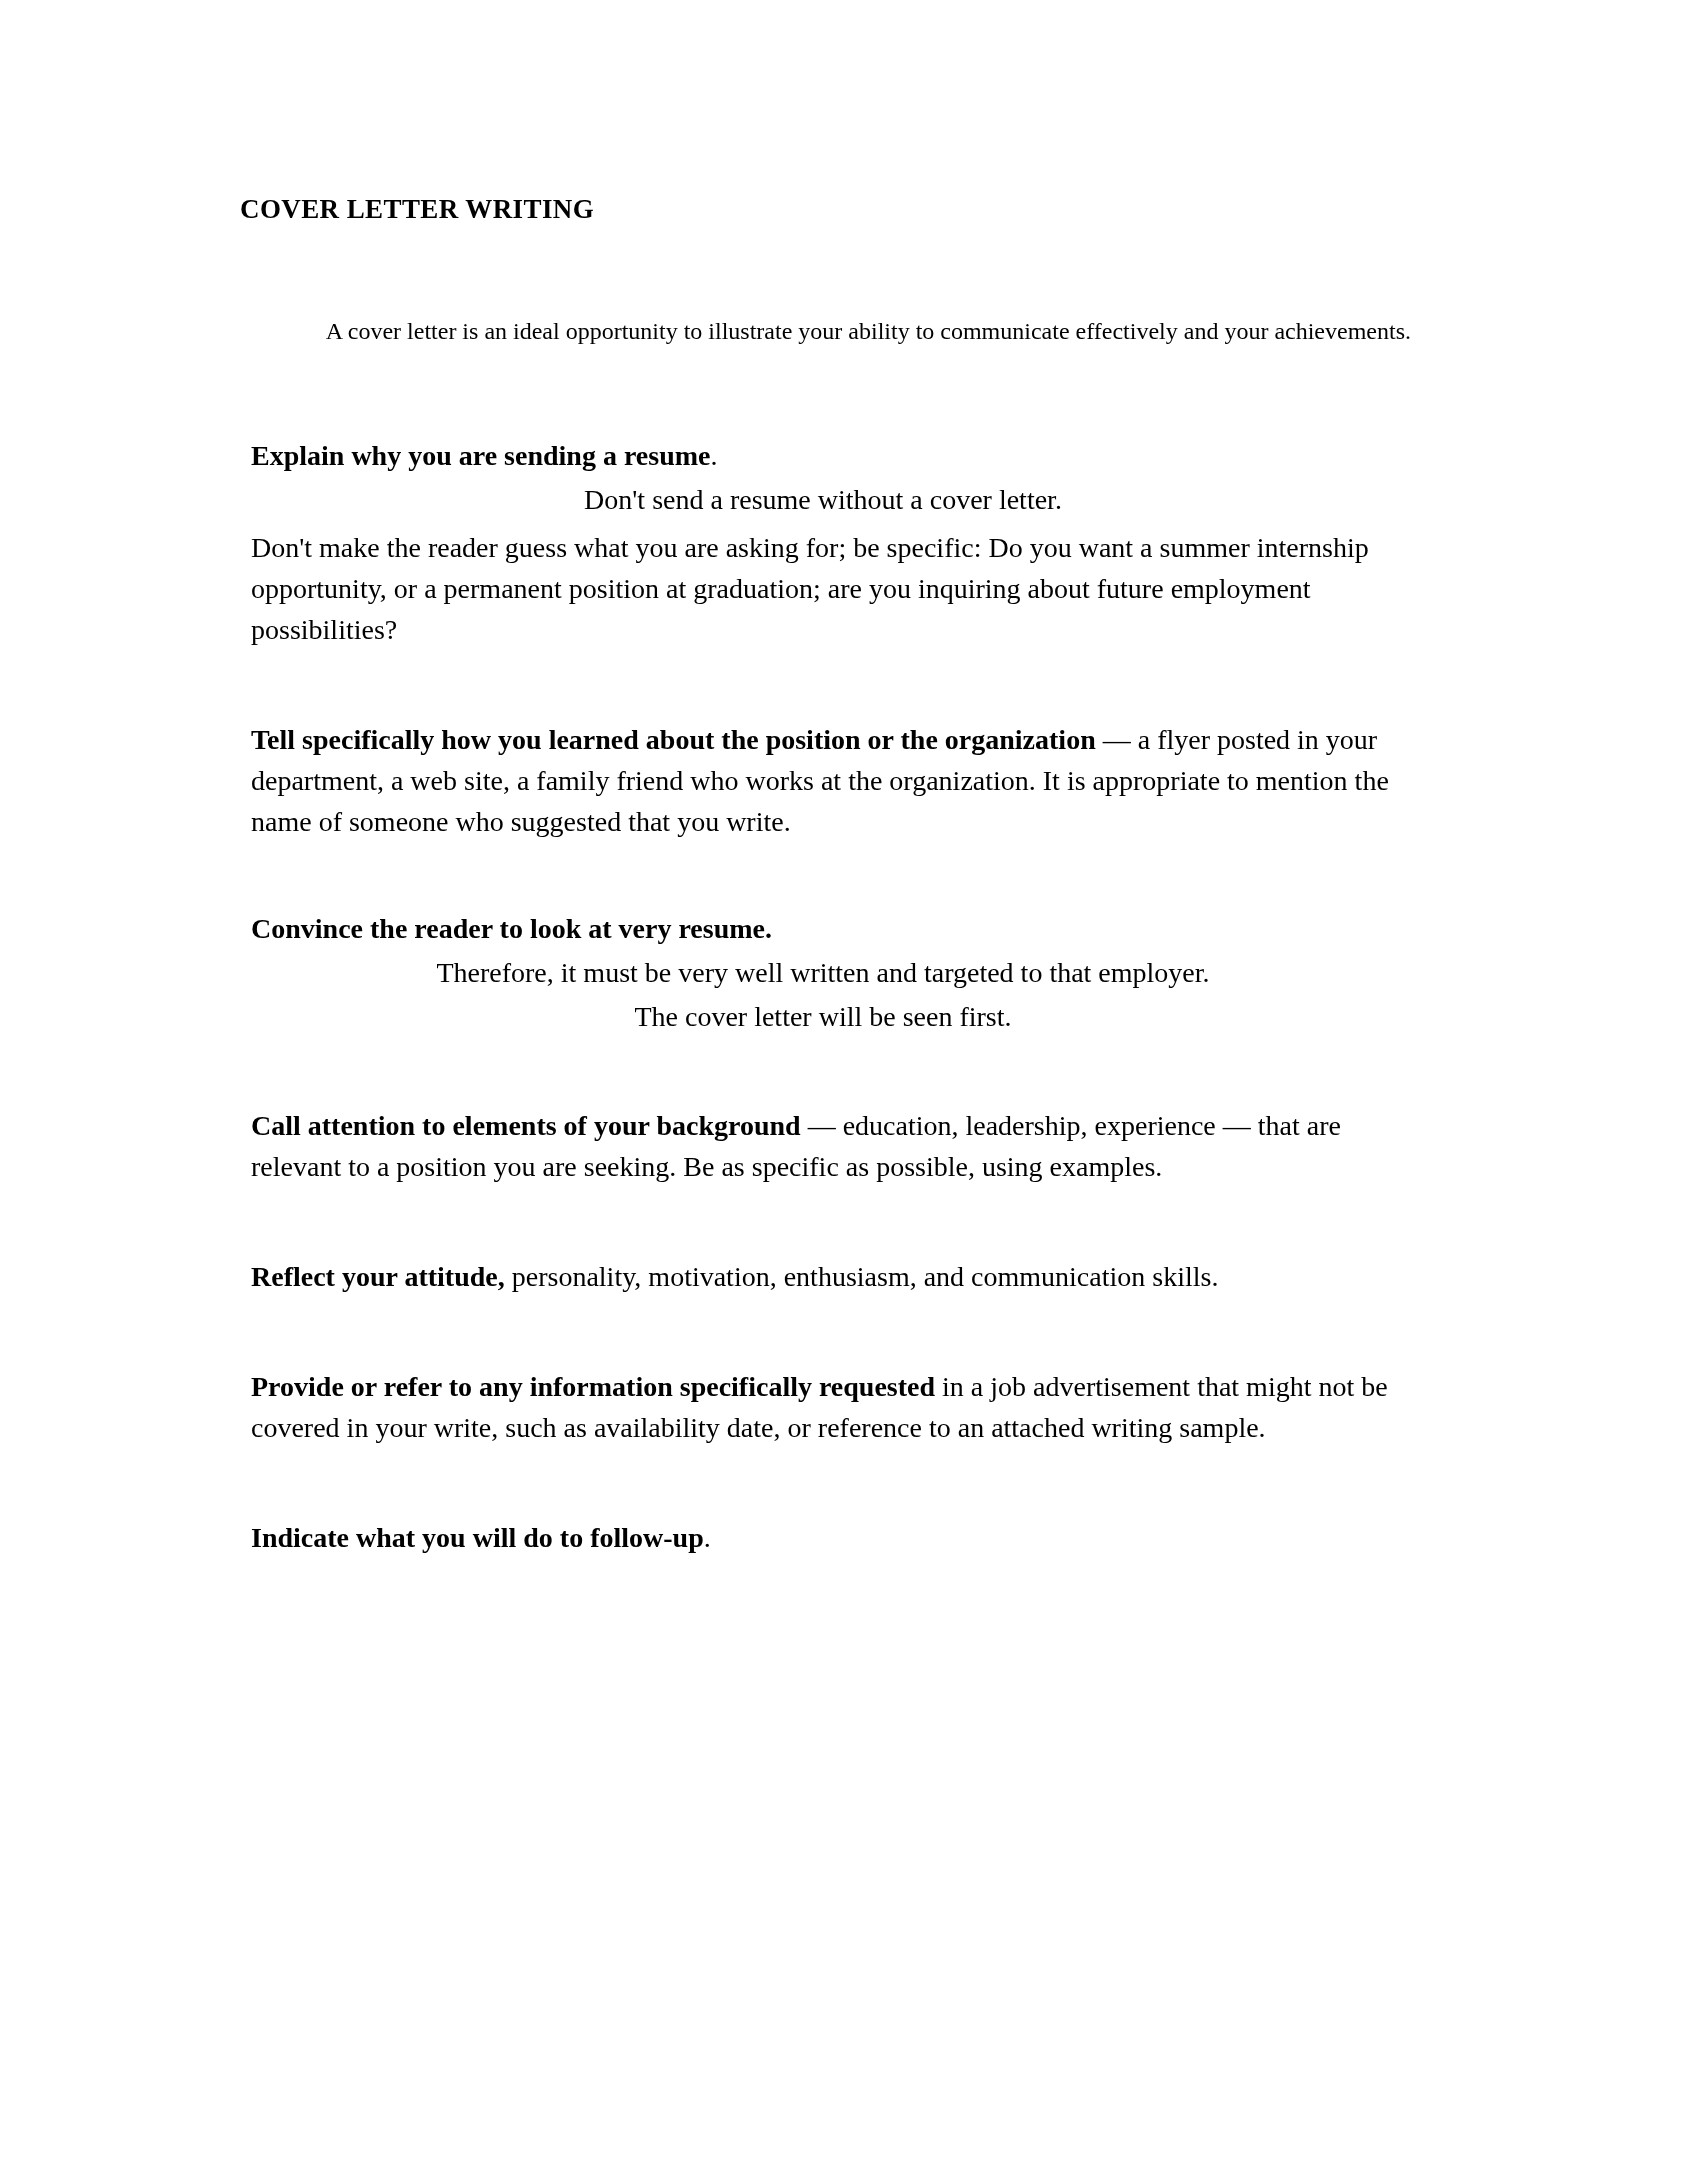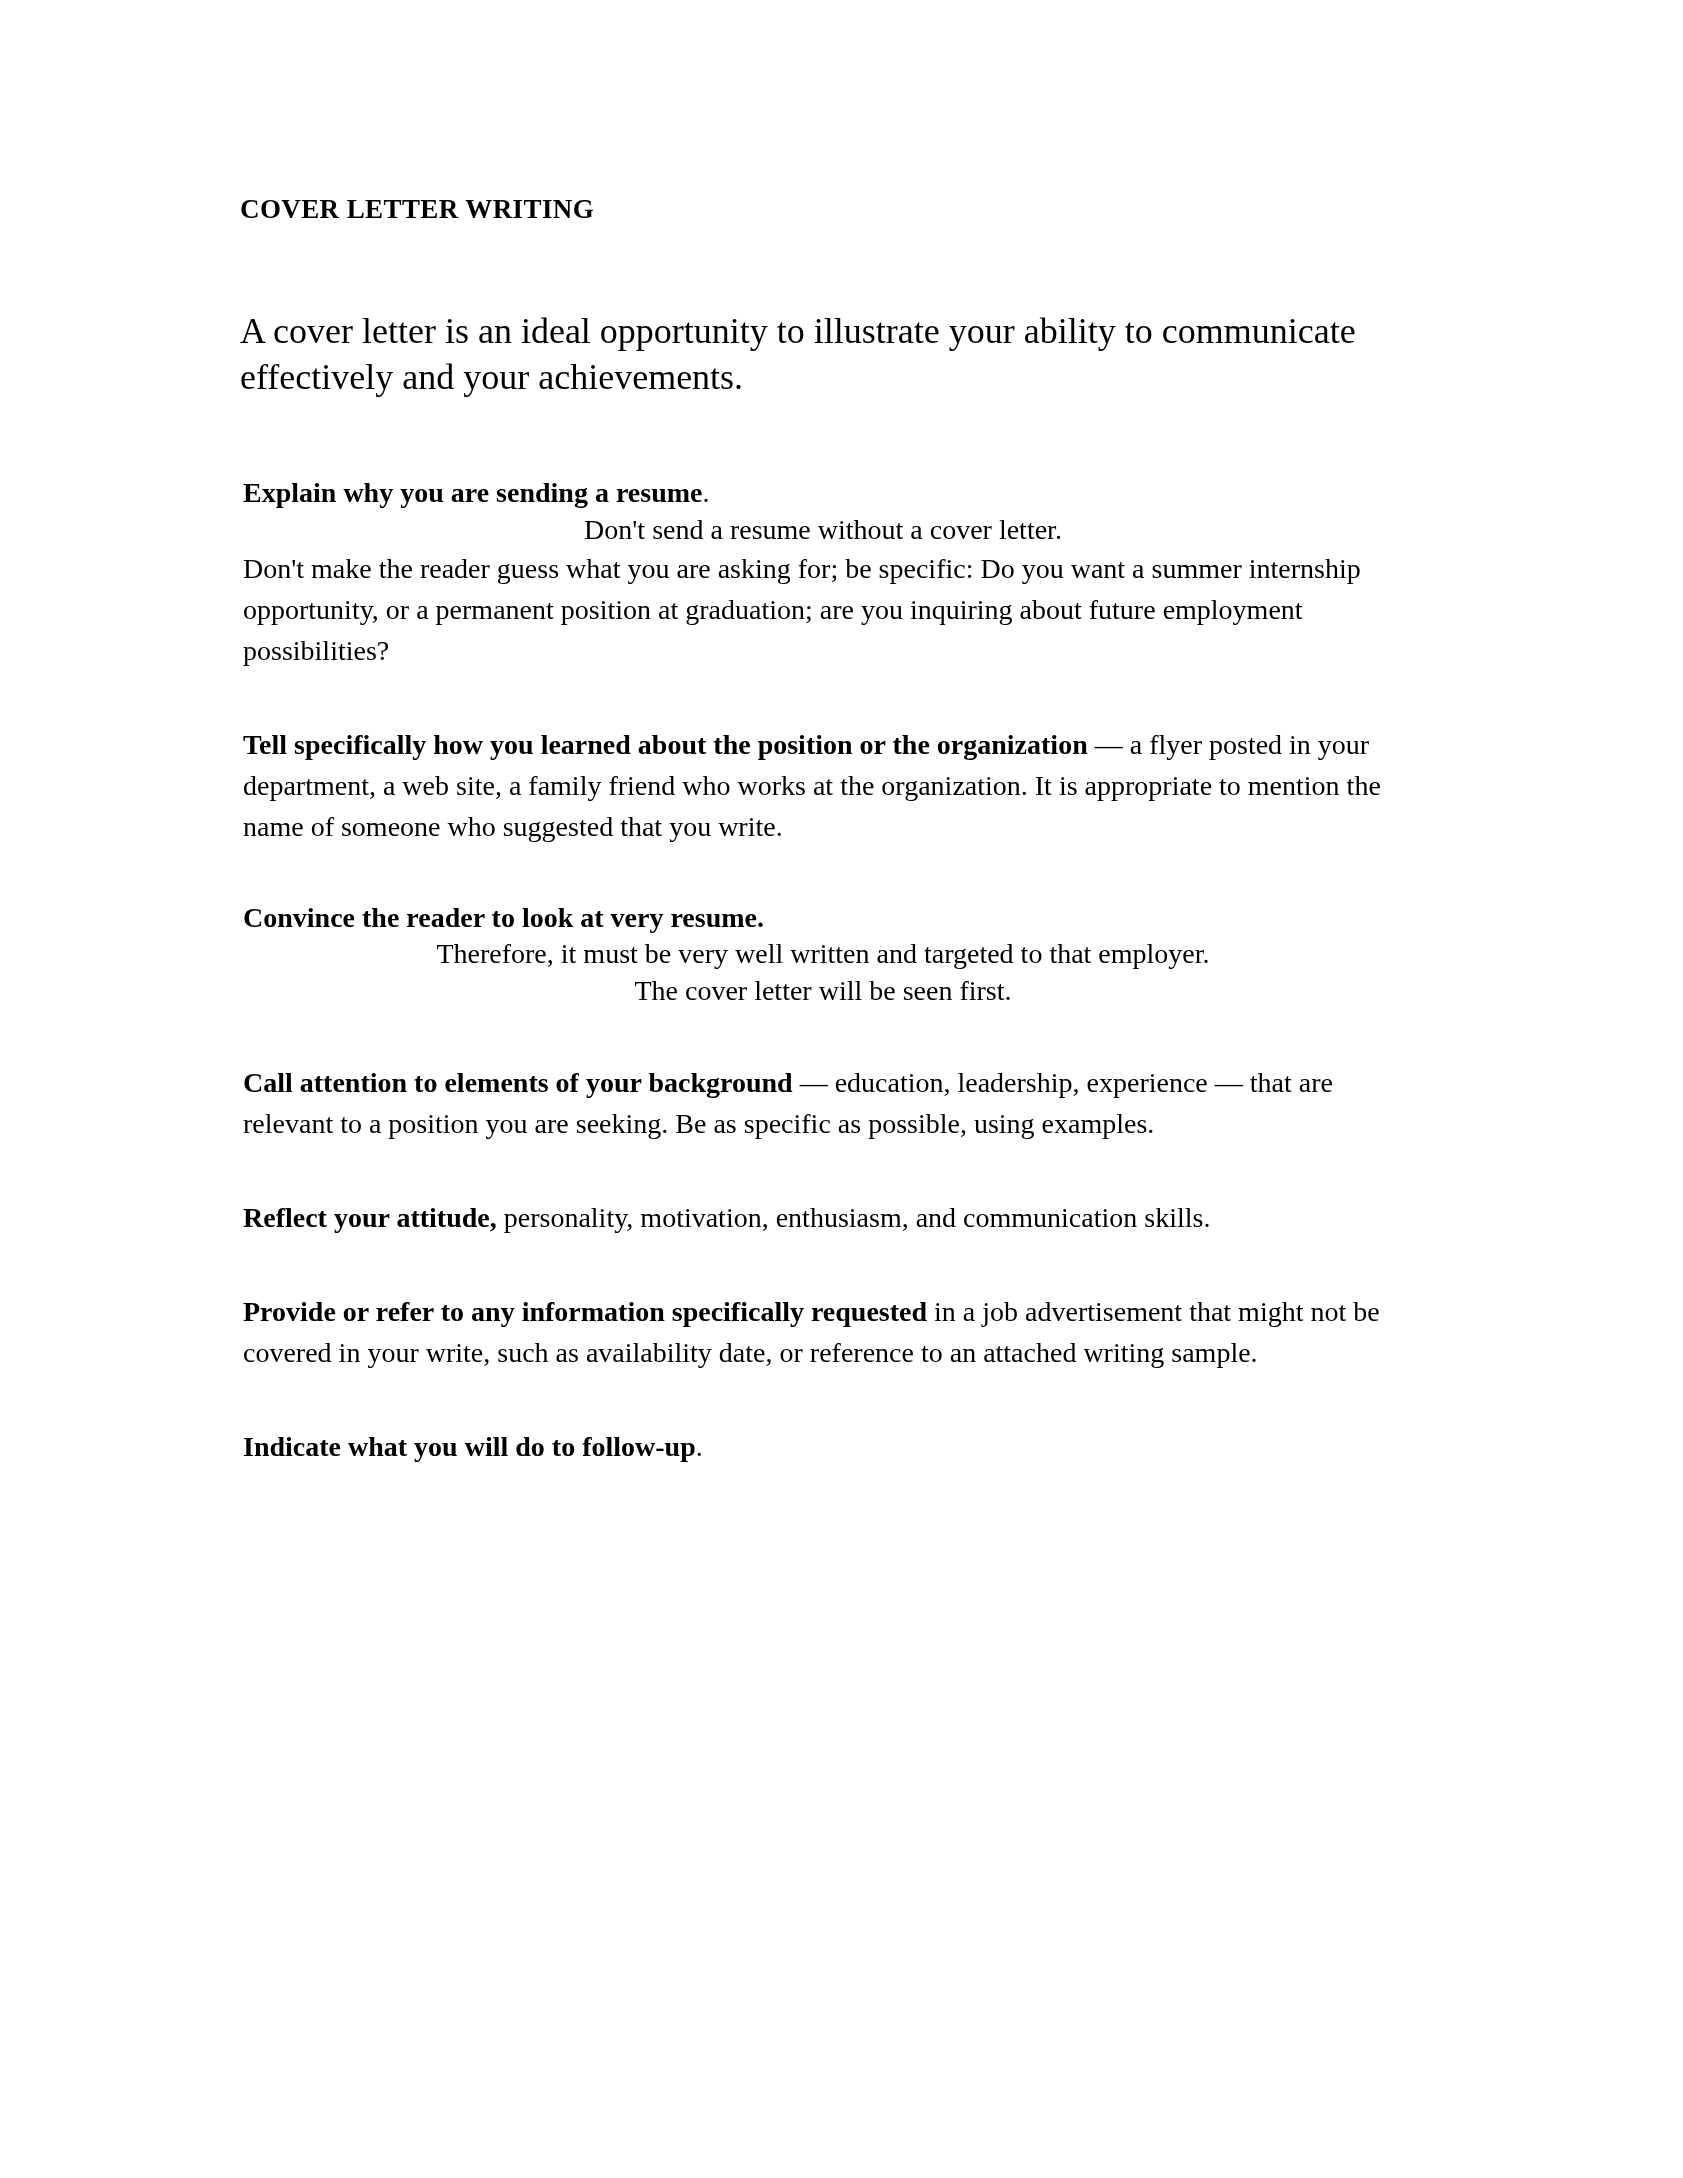"A cover letter is an" .intro { font-size: 36px -> 24px; margin: 0 -> 8px; text-align: left -> right }
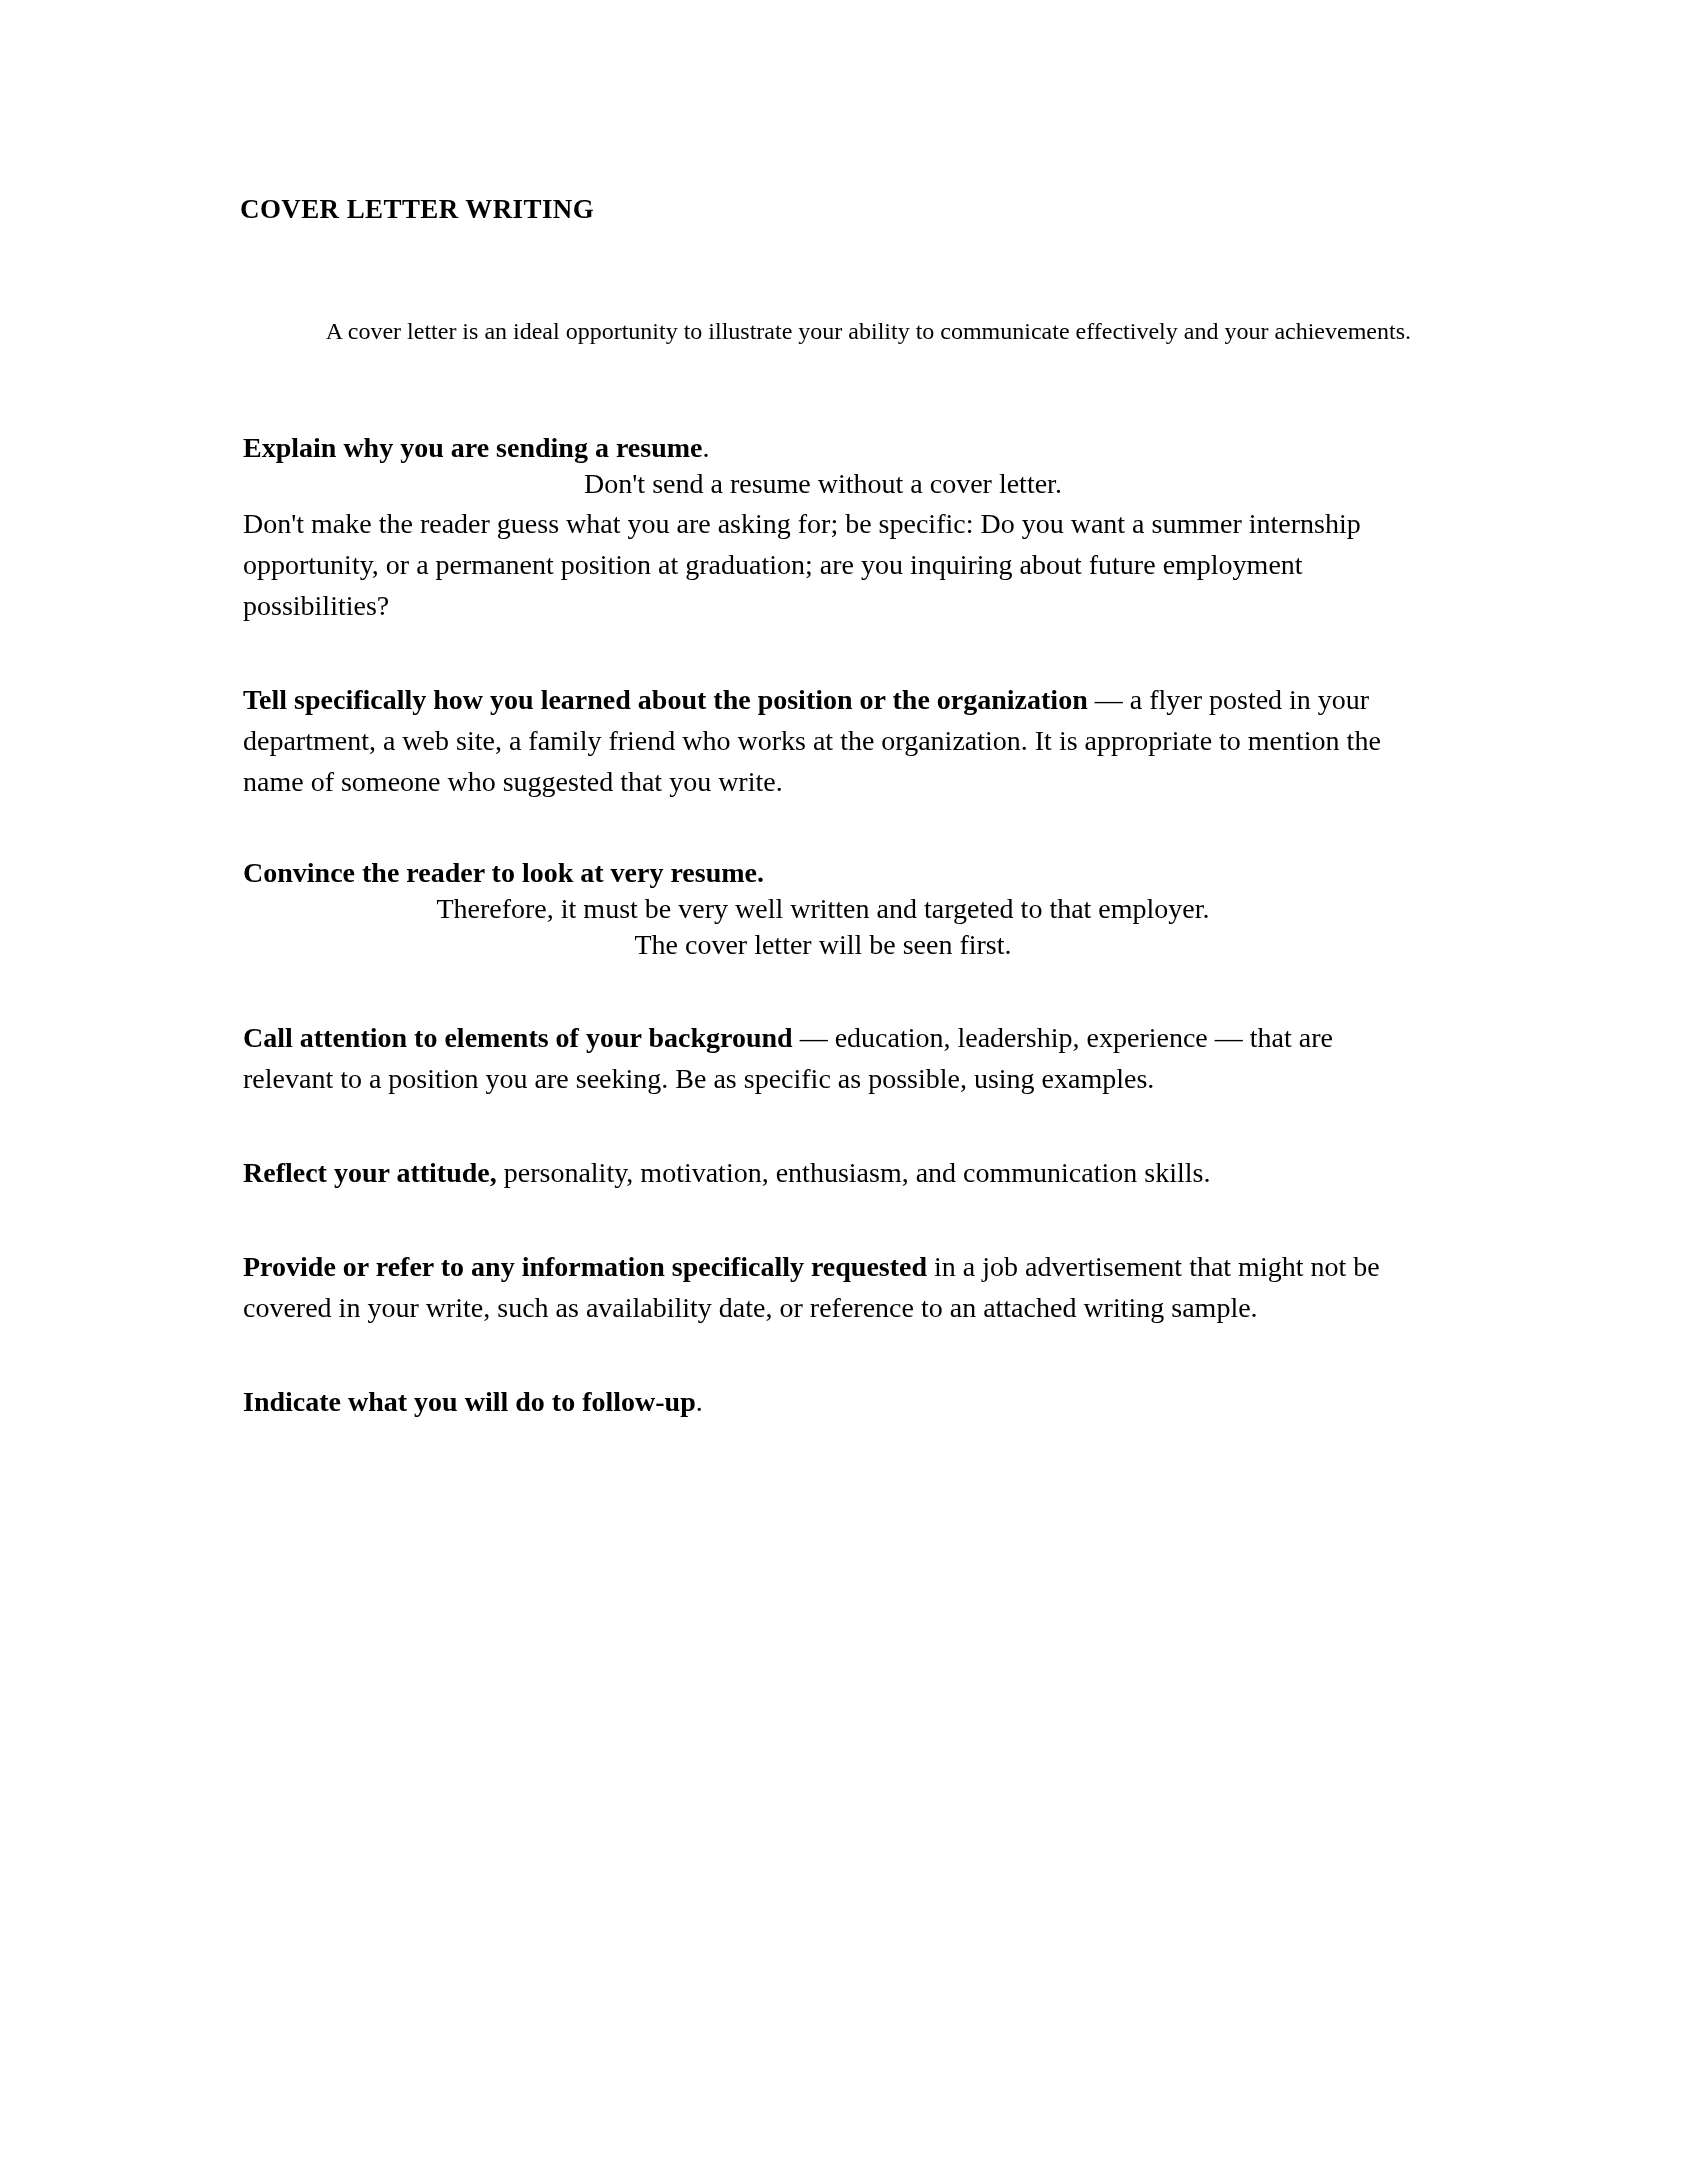"Explain why you are sending" .section p { margin: 0 -> 8px }
